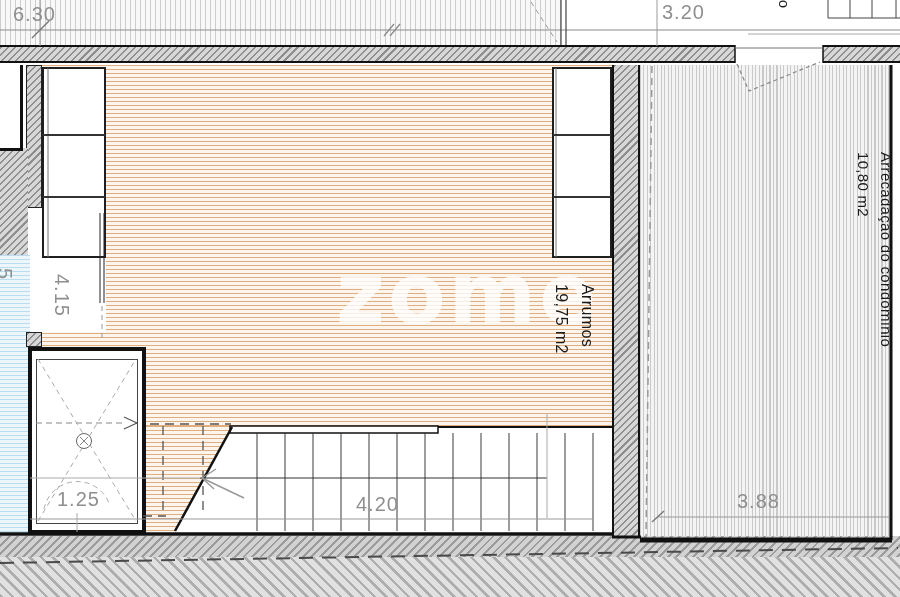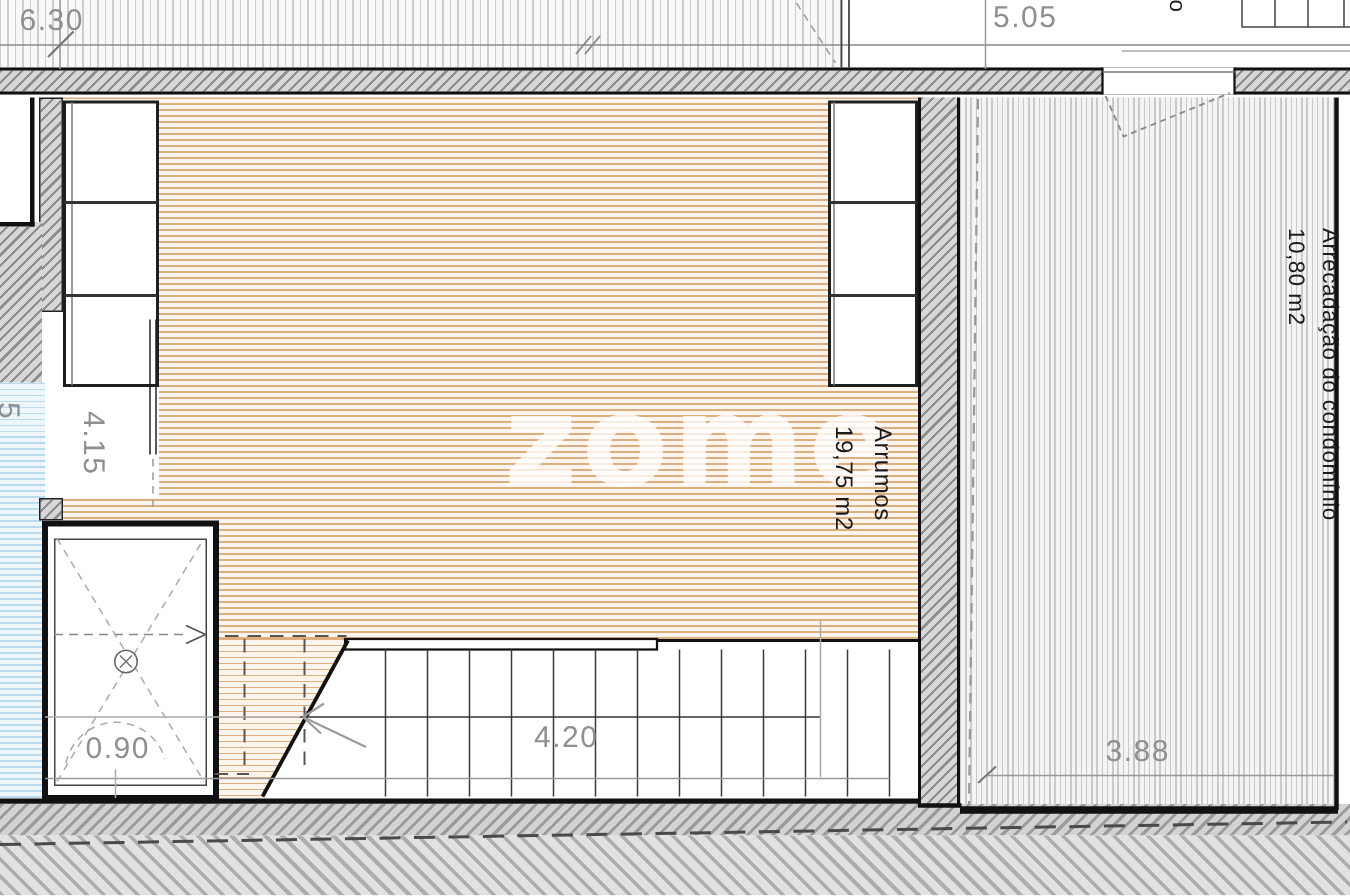"5.05" div.abs { text: 5.05 -> 3.20 }
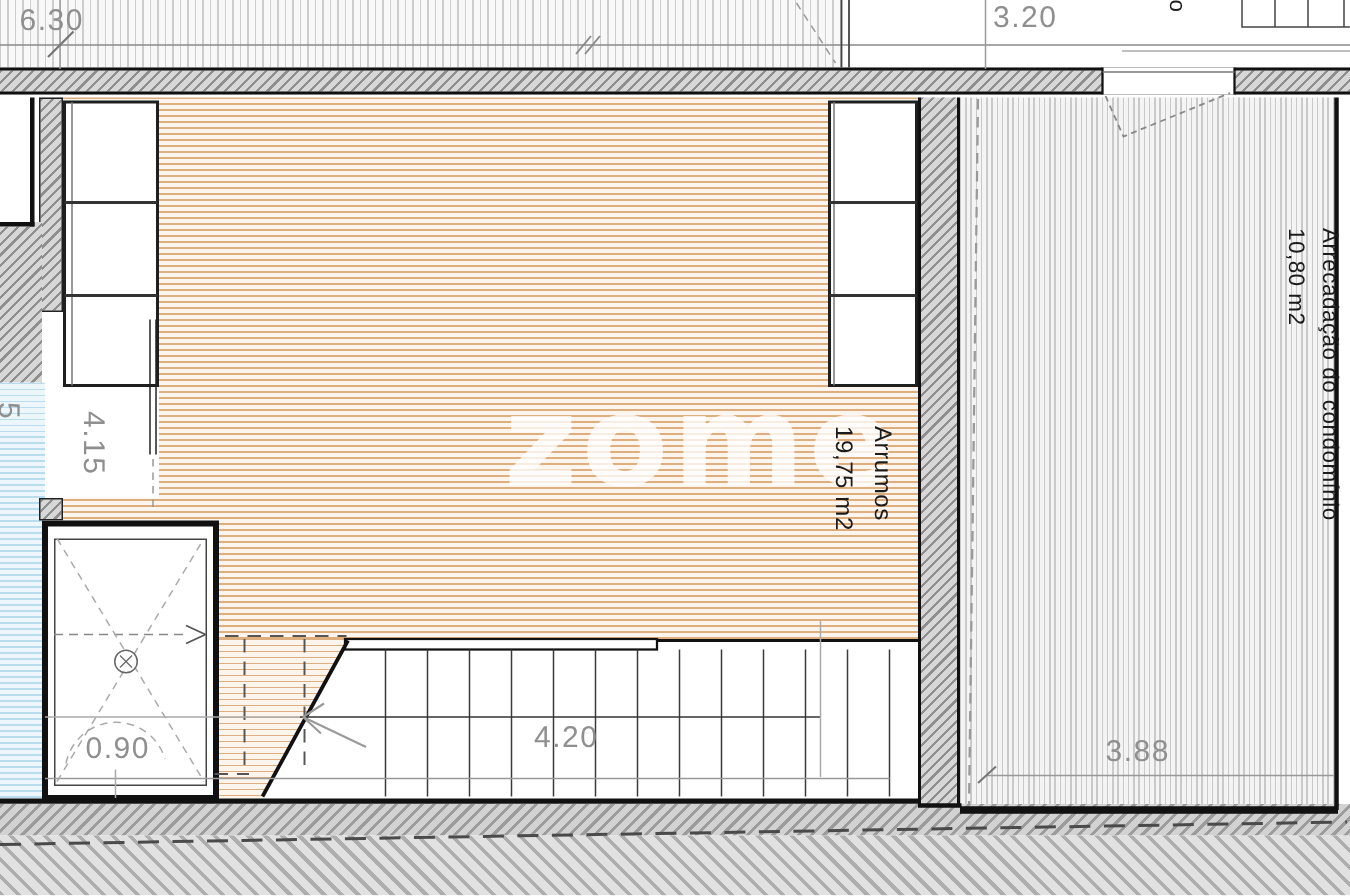"0.90" div.abs { text: 0.90 -> 1.25 }
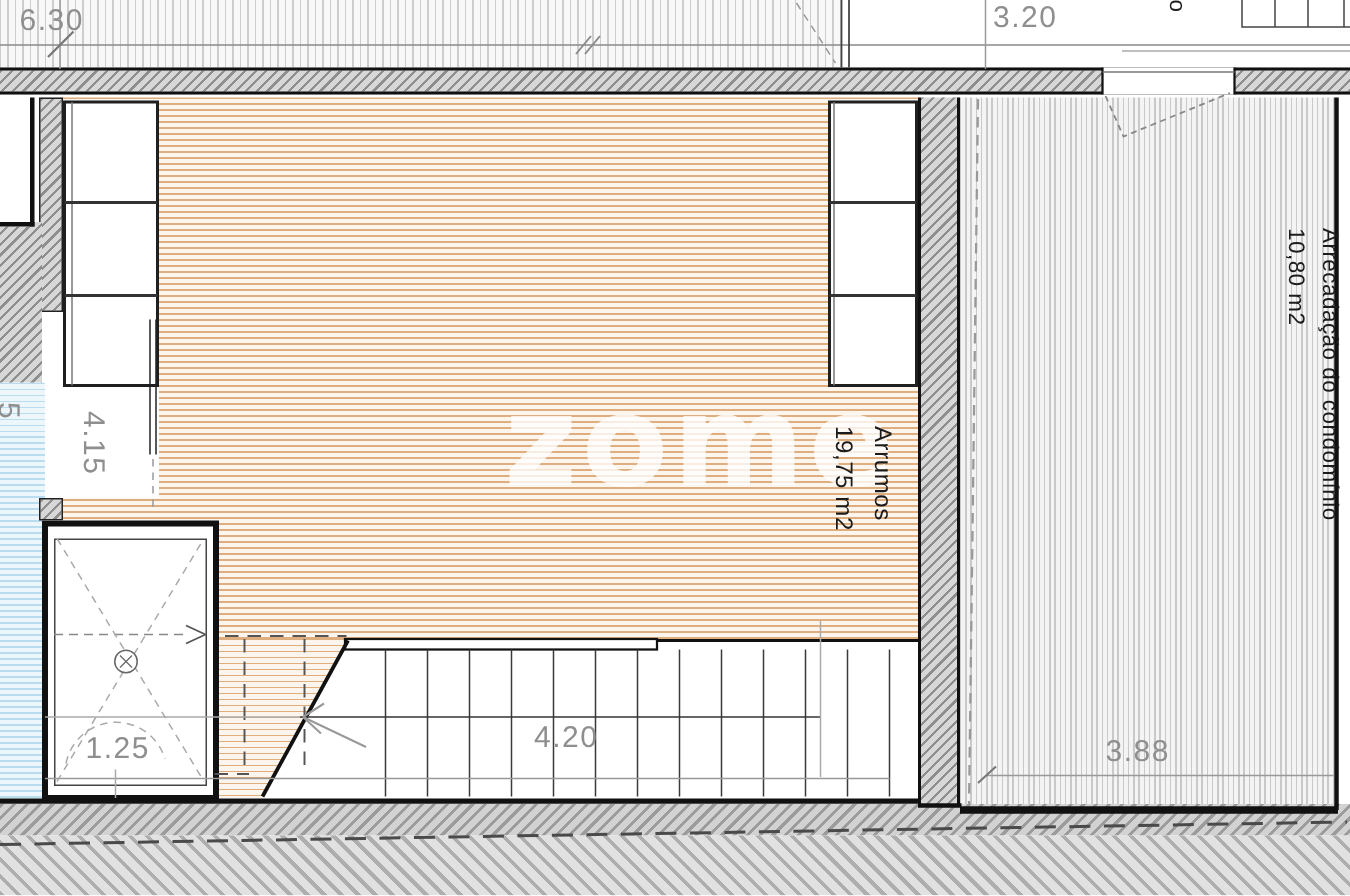"4.20" div.abs { top: 481px -> 493px }
